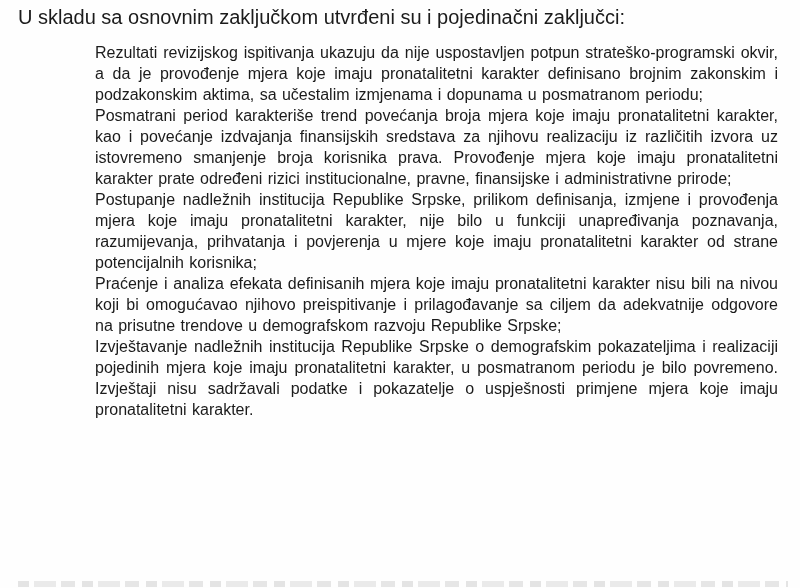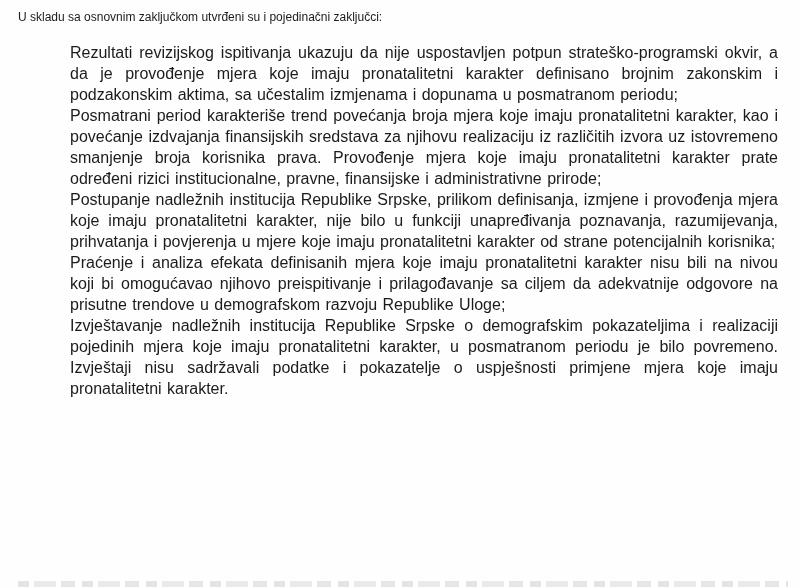"U skladu sa osnovnim zaključkom" .intro { font-size: 12px -> 20px }
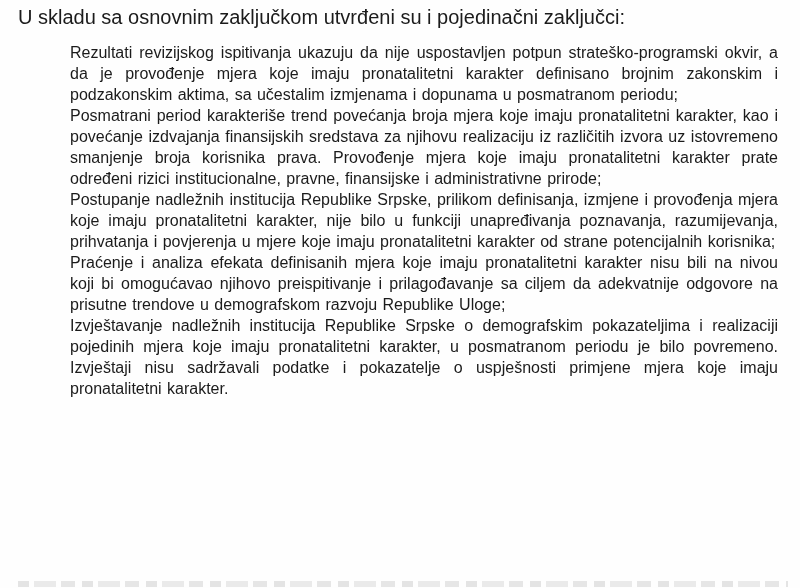"Rezultati revizijskog ispitivanja" ul.conclusions > li { gap: none -> 25px }
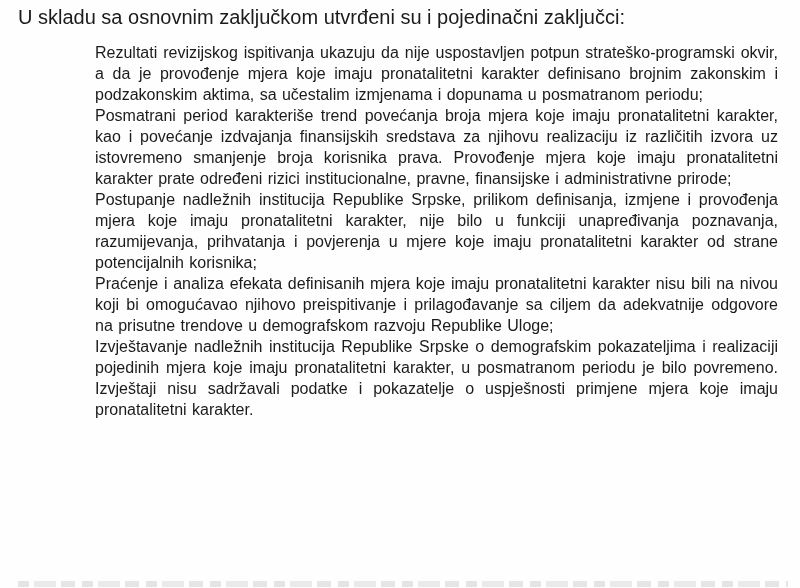"Praćenje i analiza efekata definisanih" span.bullet-text { text: Uloge -> Srpske }
